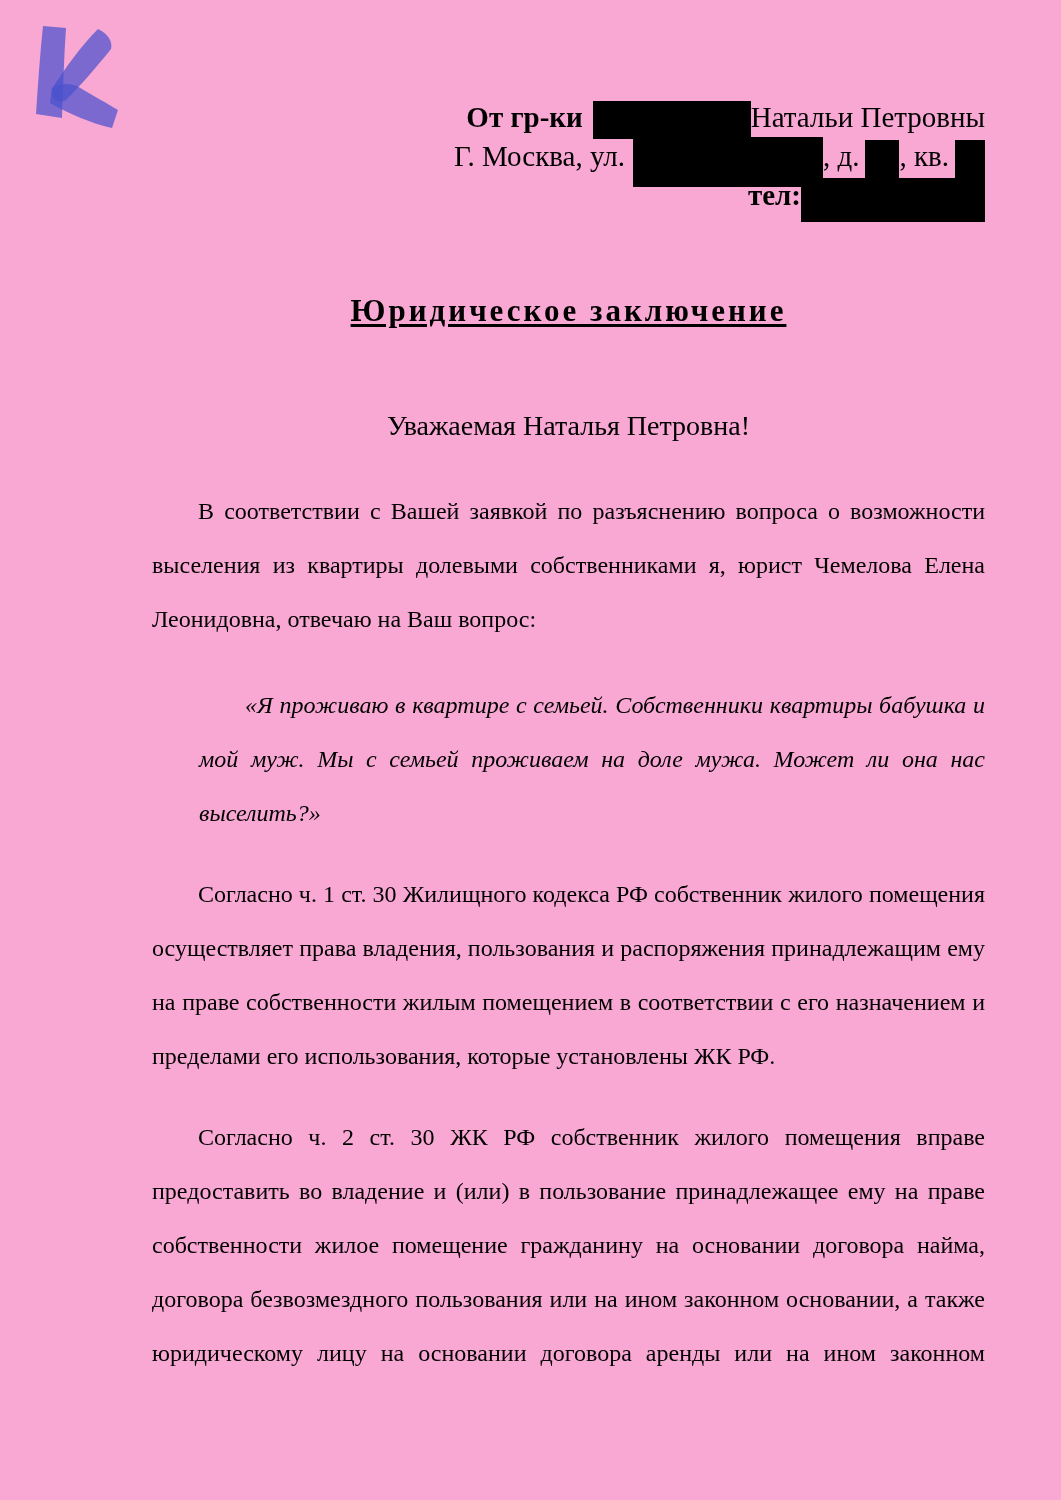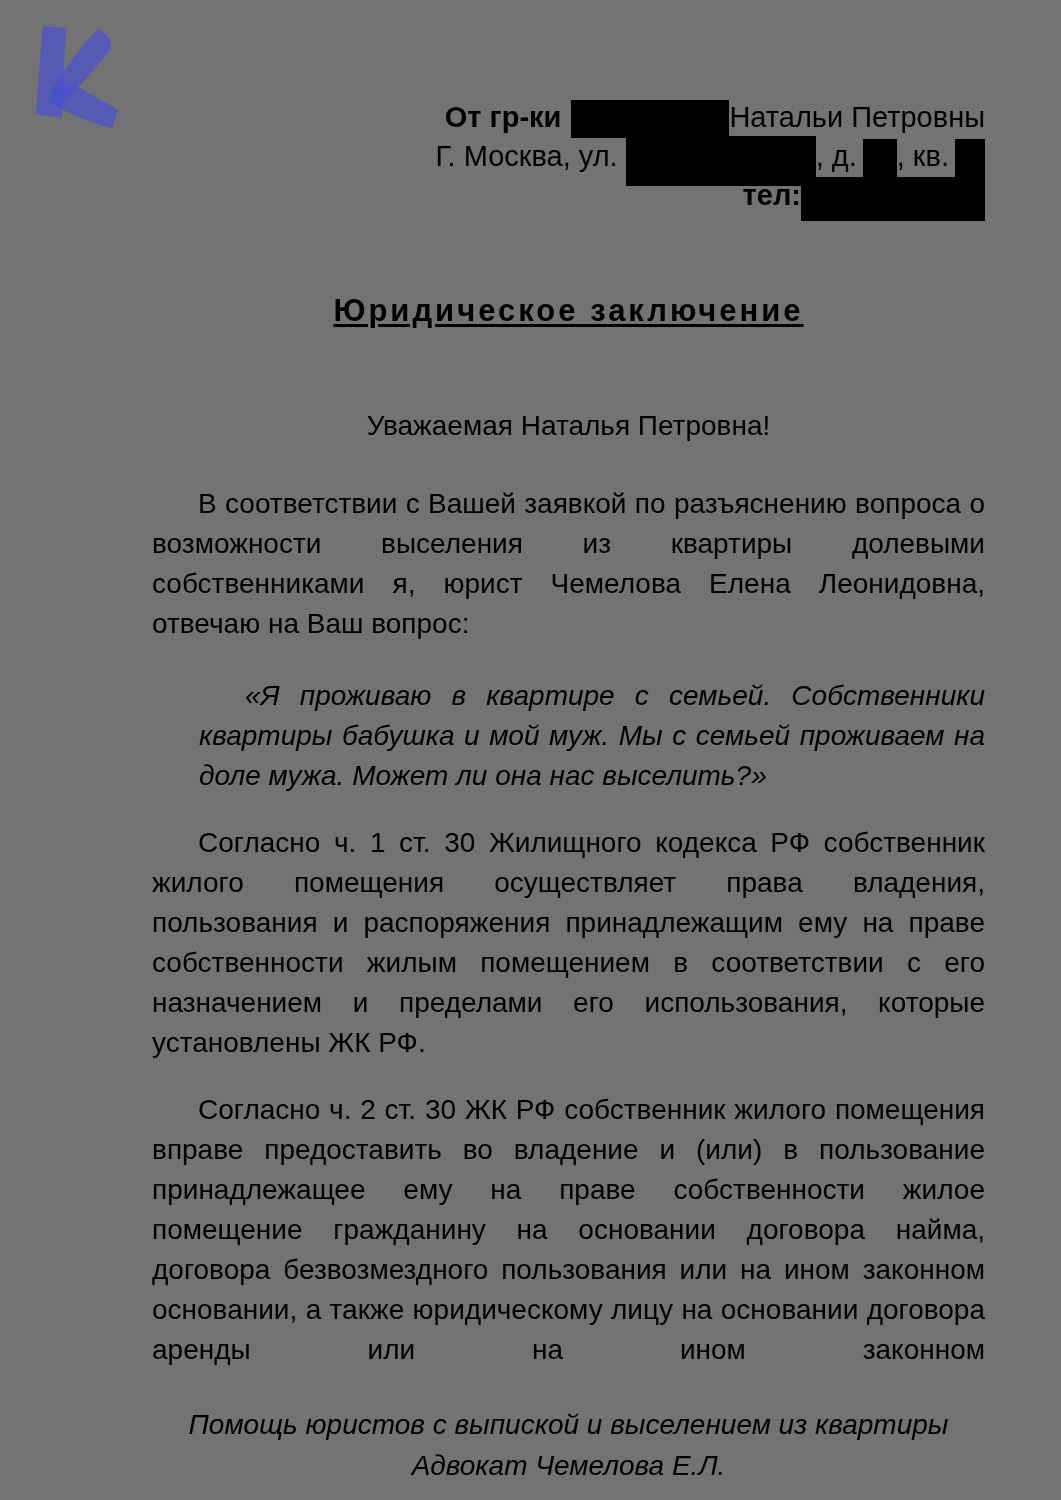"От гр-ки Натальи Петровны" .page { background: #737373 -> #f9a8d4; font-family: Liberation Sans, sans-serif -> Liberation Serif, serif }
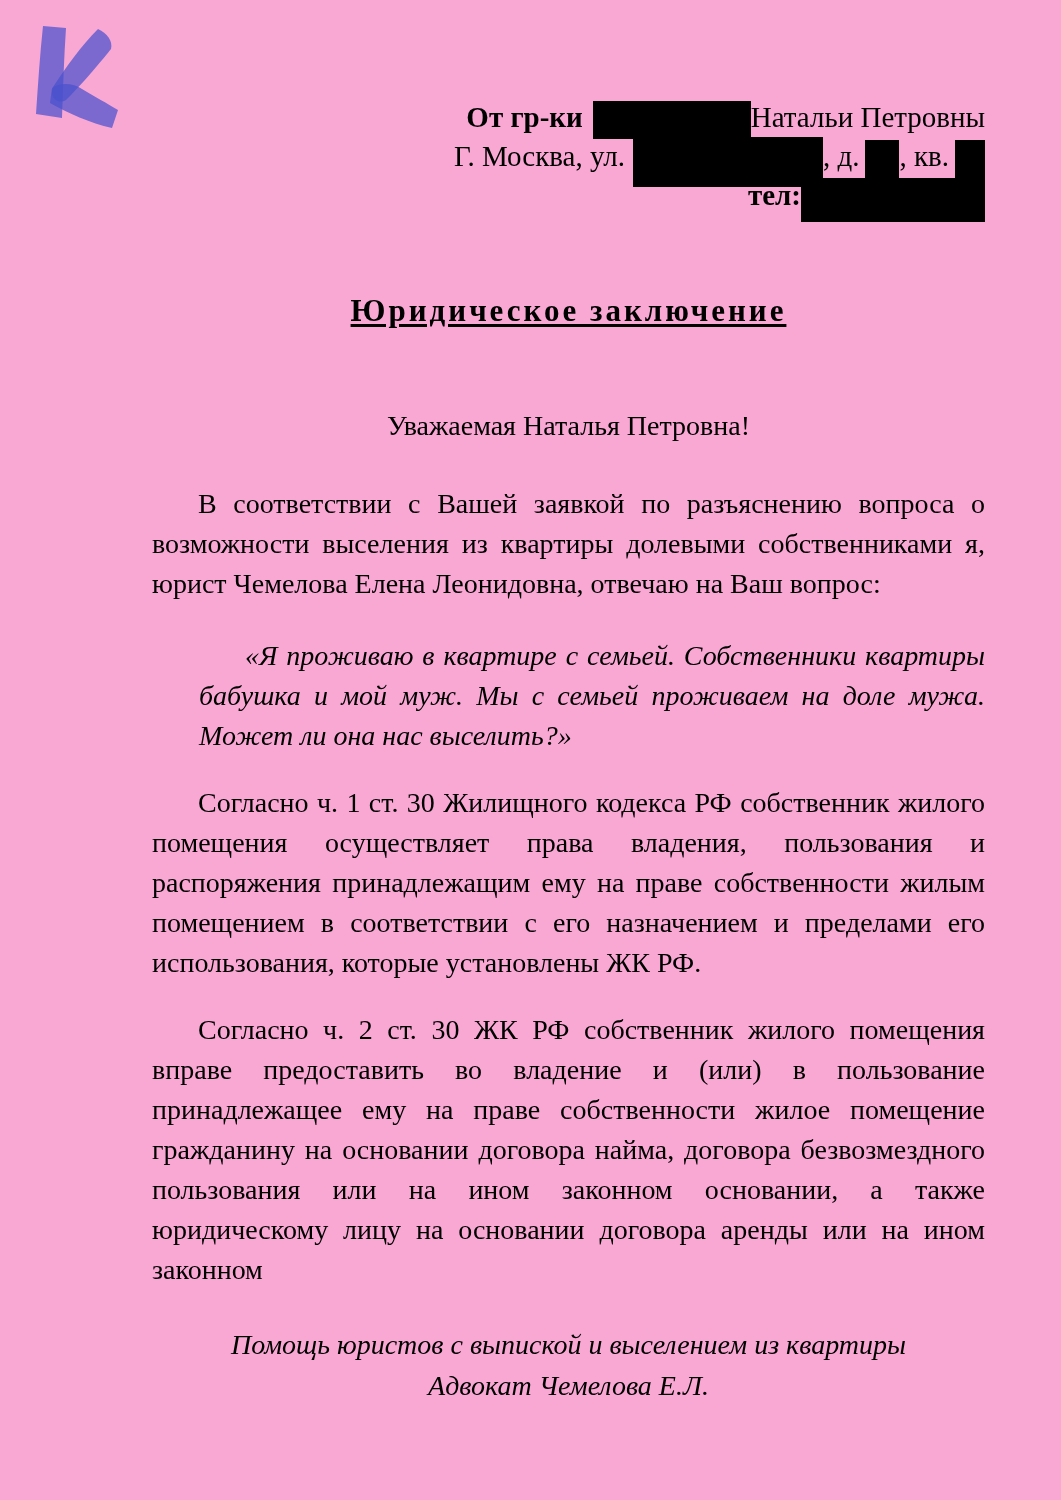"В соответствии с Вашей заявкой" .para { font-size: 28px -> 24px; line-height: 40px -> 54px }
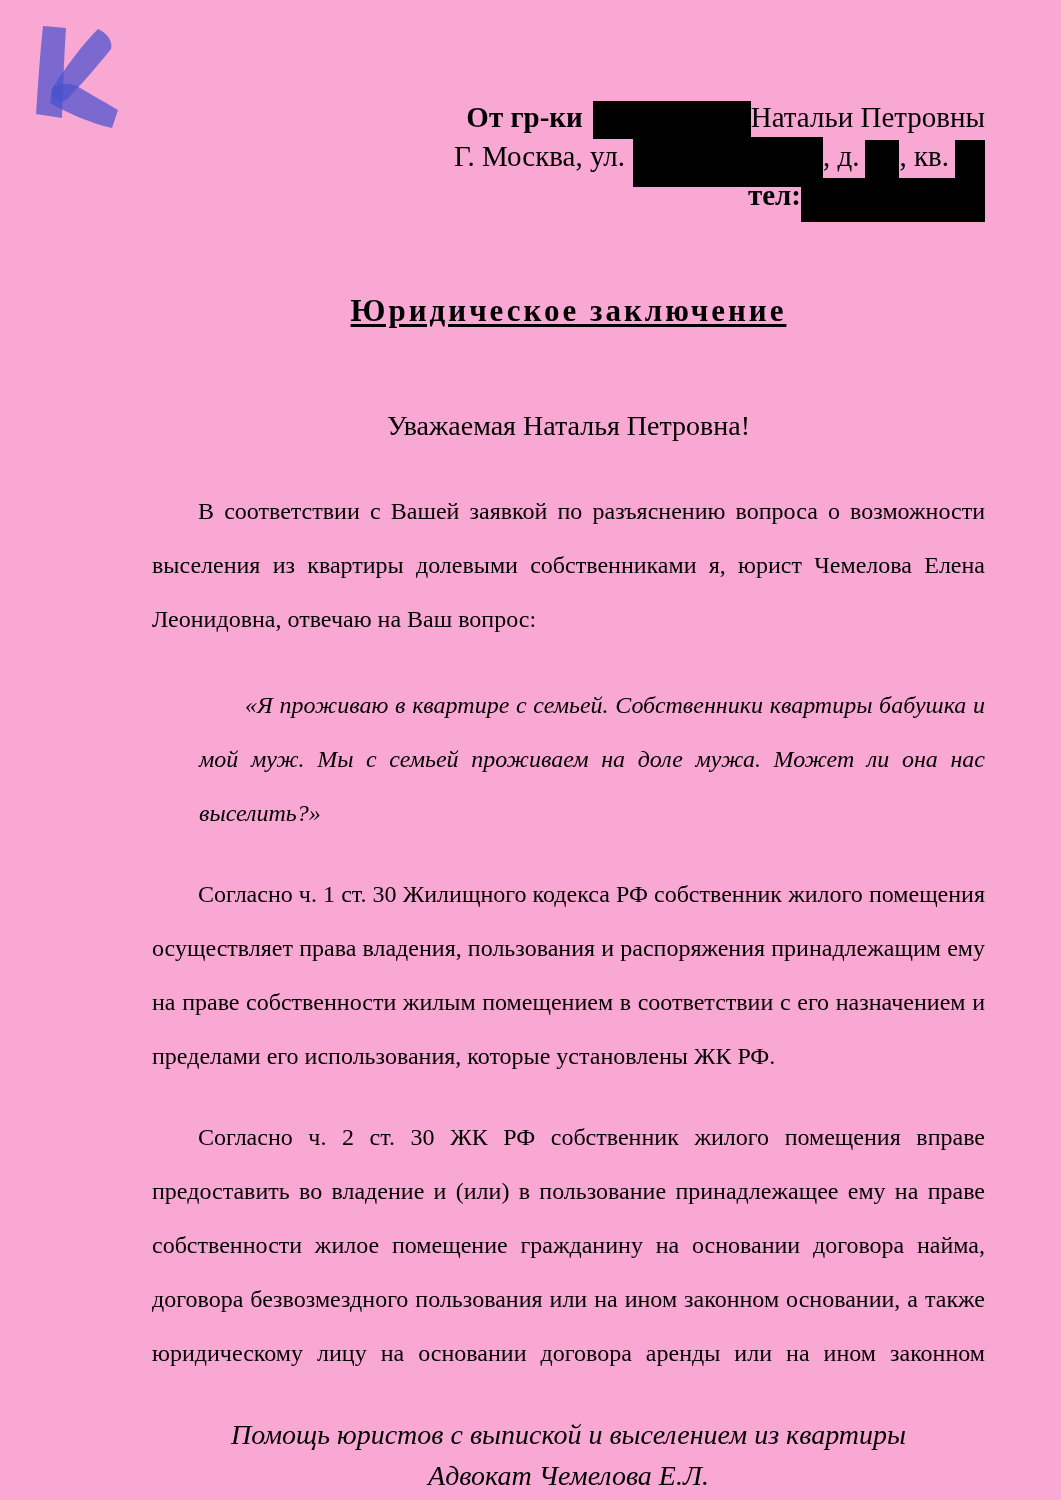"Помощь юристов с выпиской и" div.footer { html: <div> <div>Помощь юристов с выпиской и выселением из квартиры</div> <div>Адвокат Чемелова Е.Л.</div> </div> -> none }
